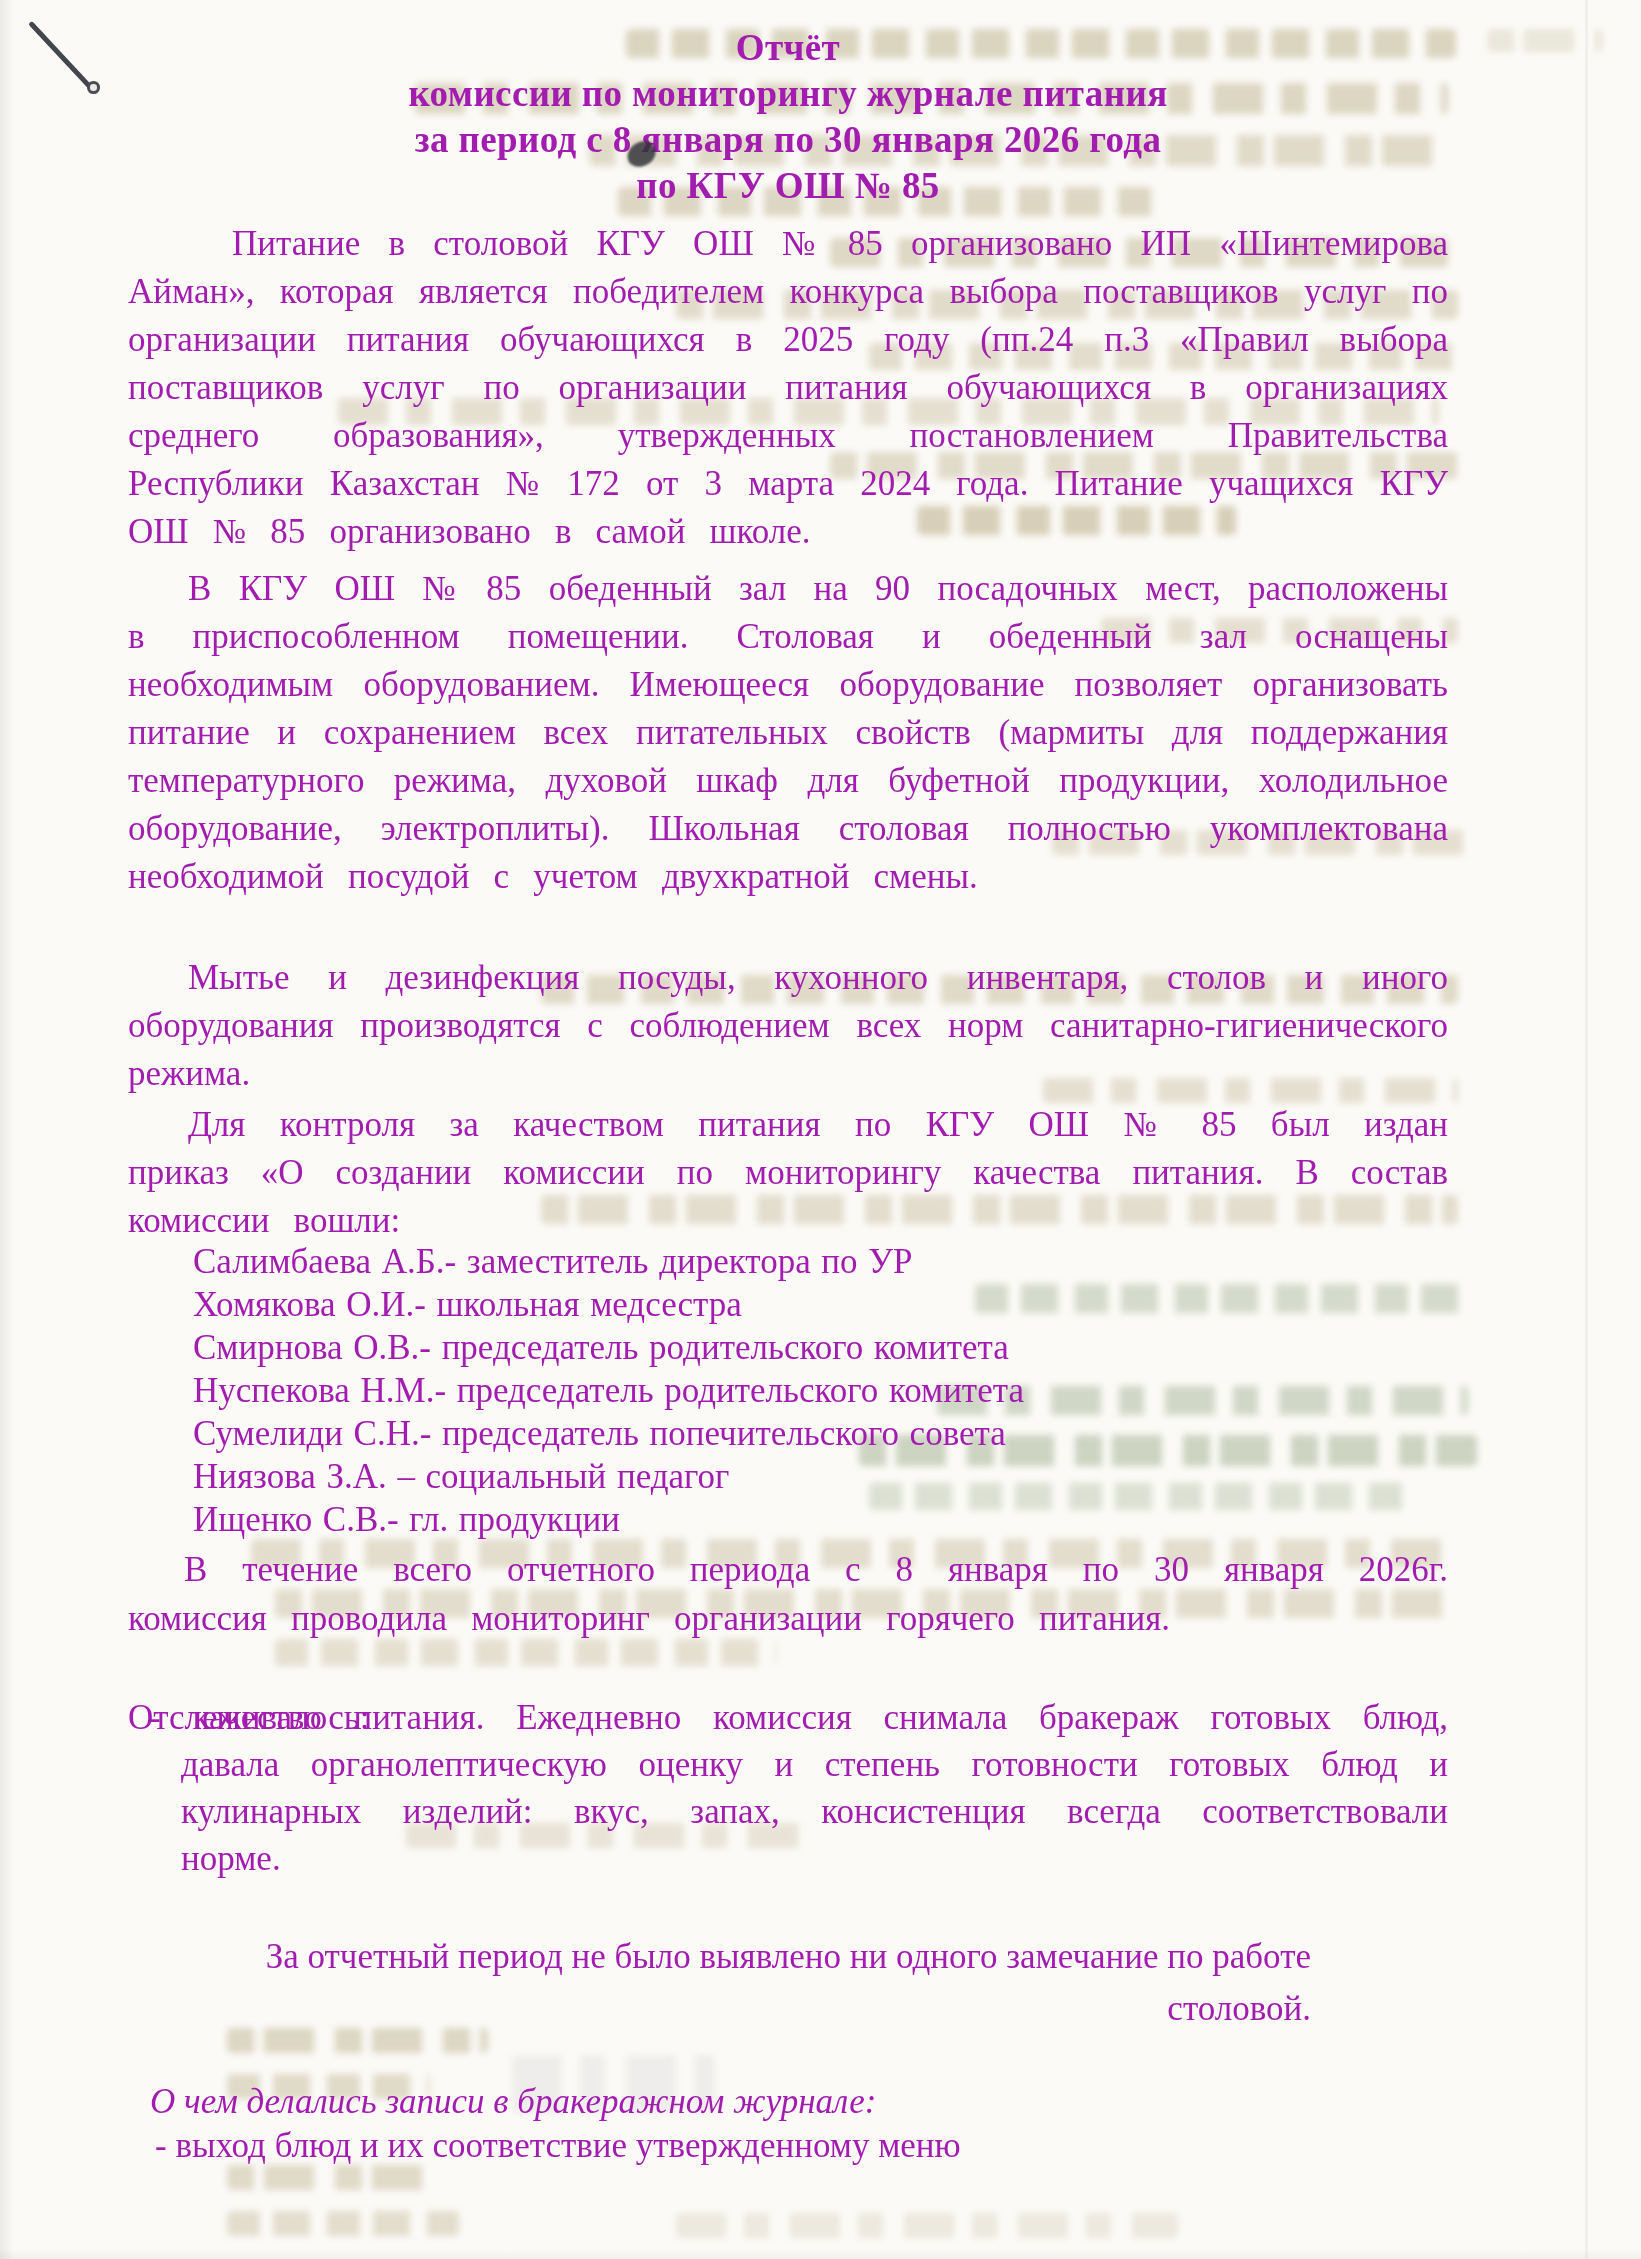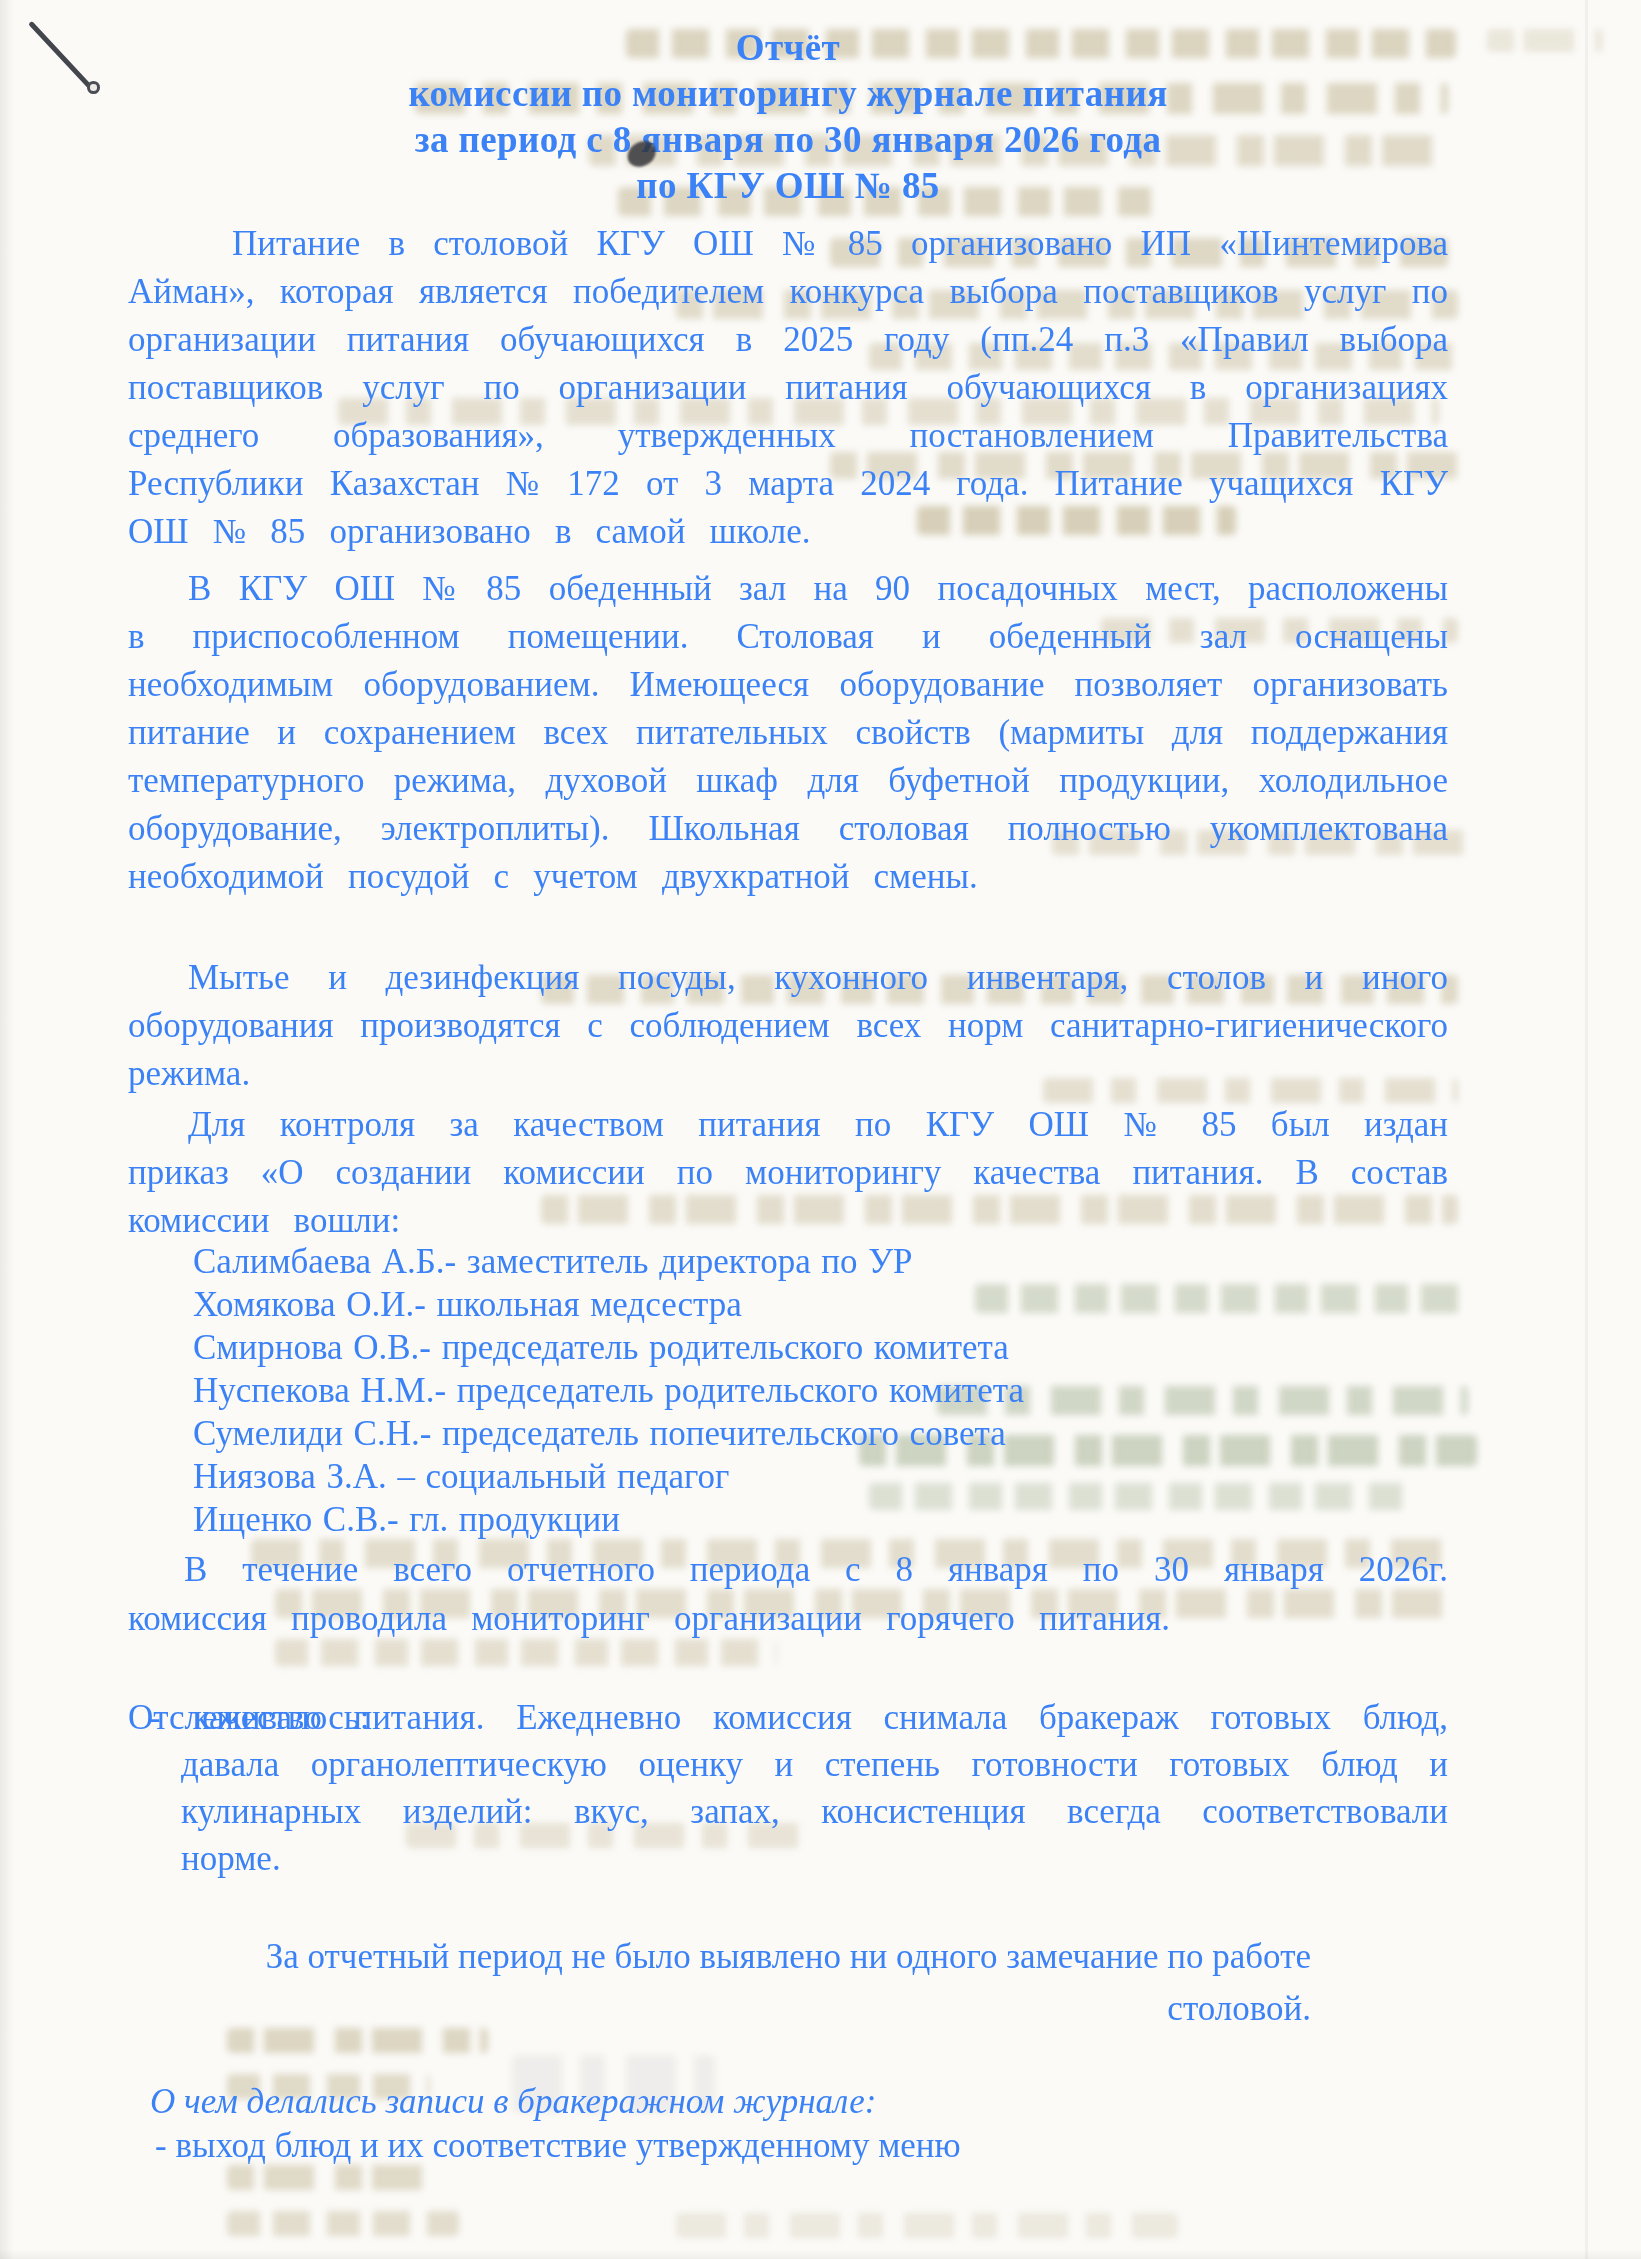"Отчёт" .page { color: #3b82f6 -> #a21caf }
